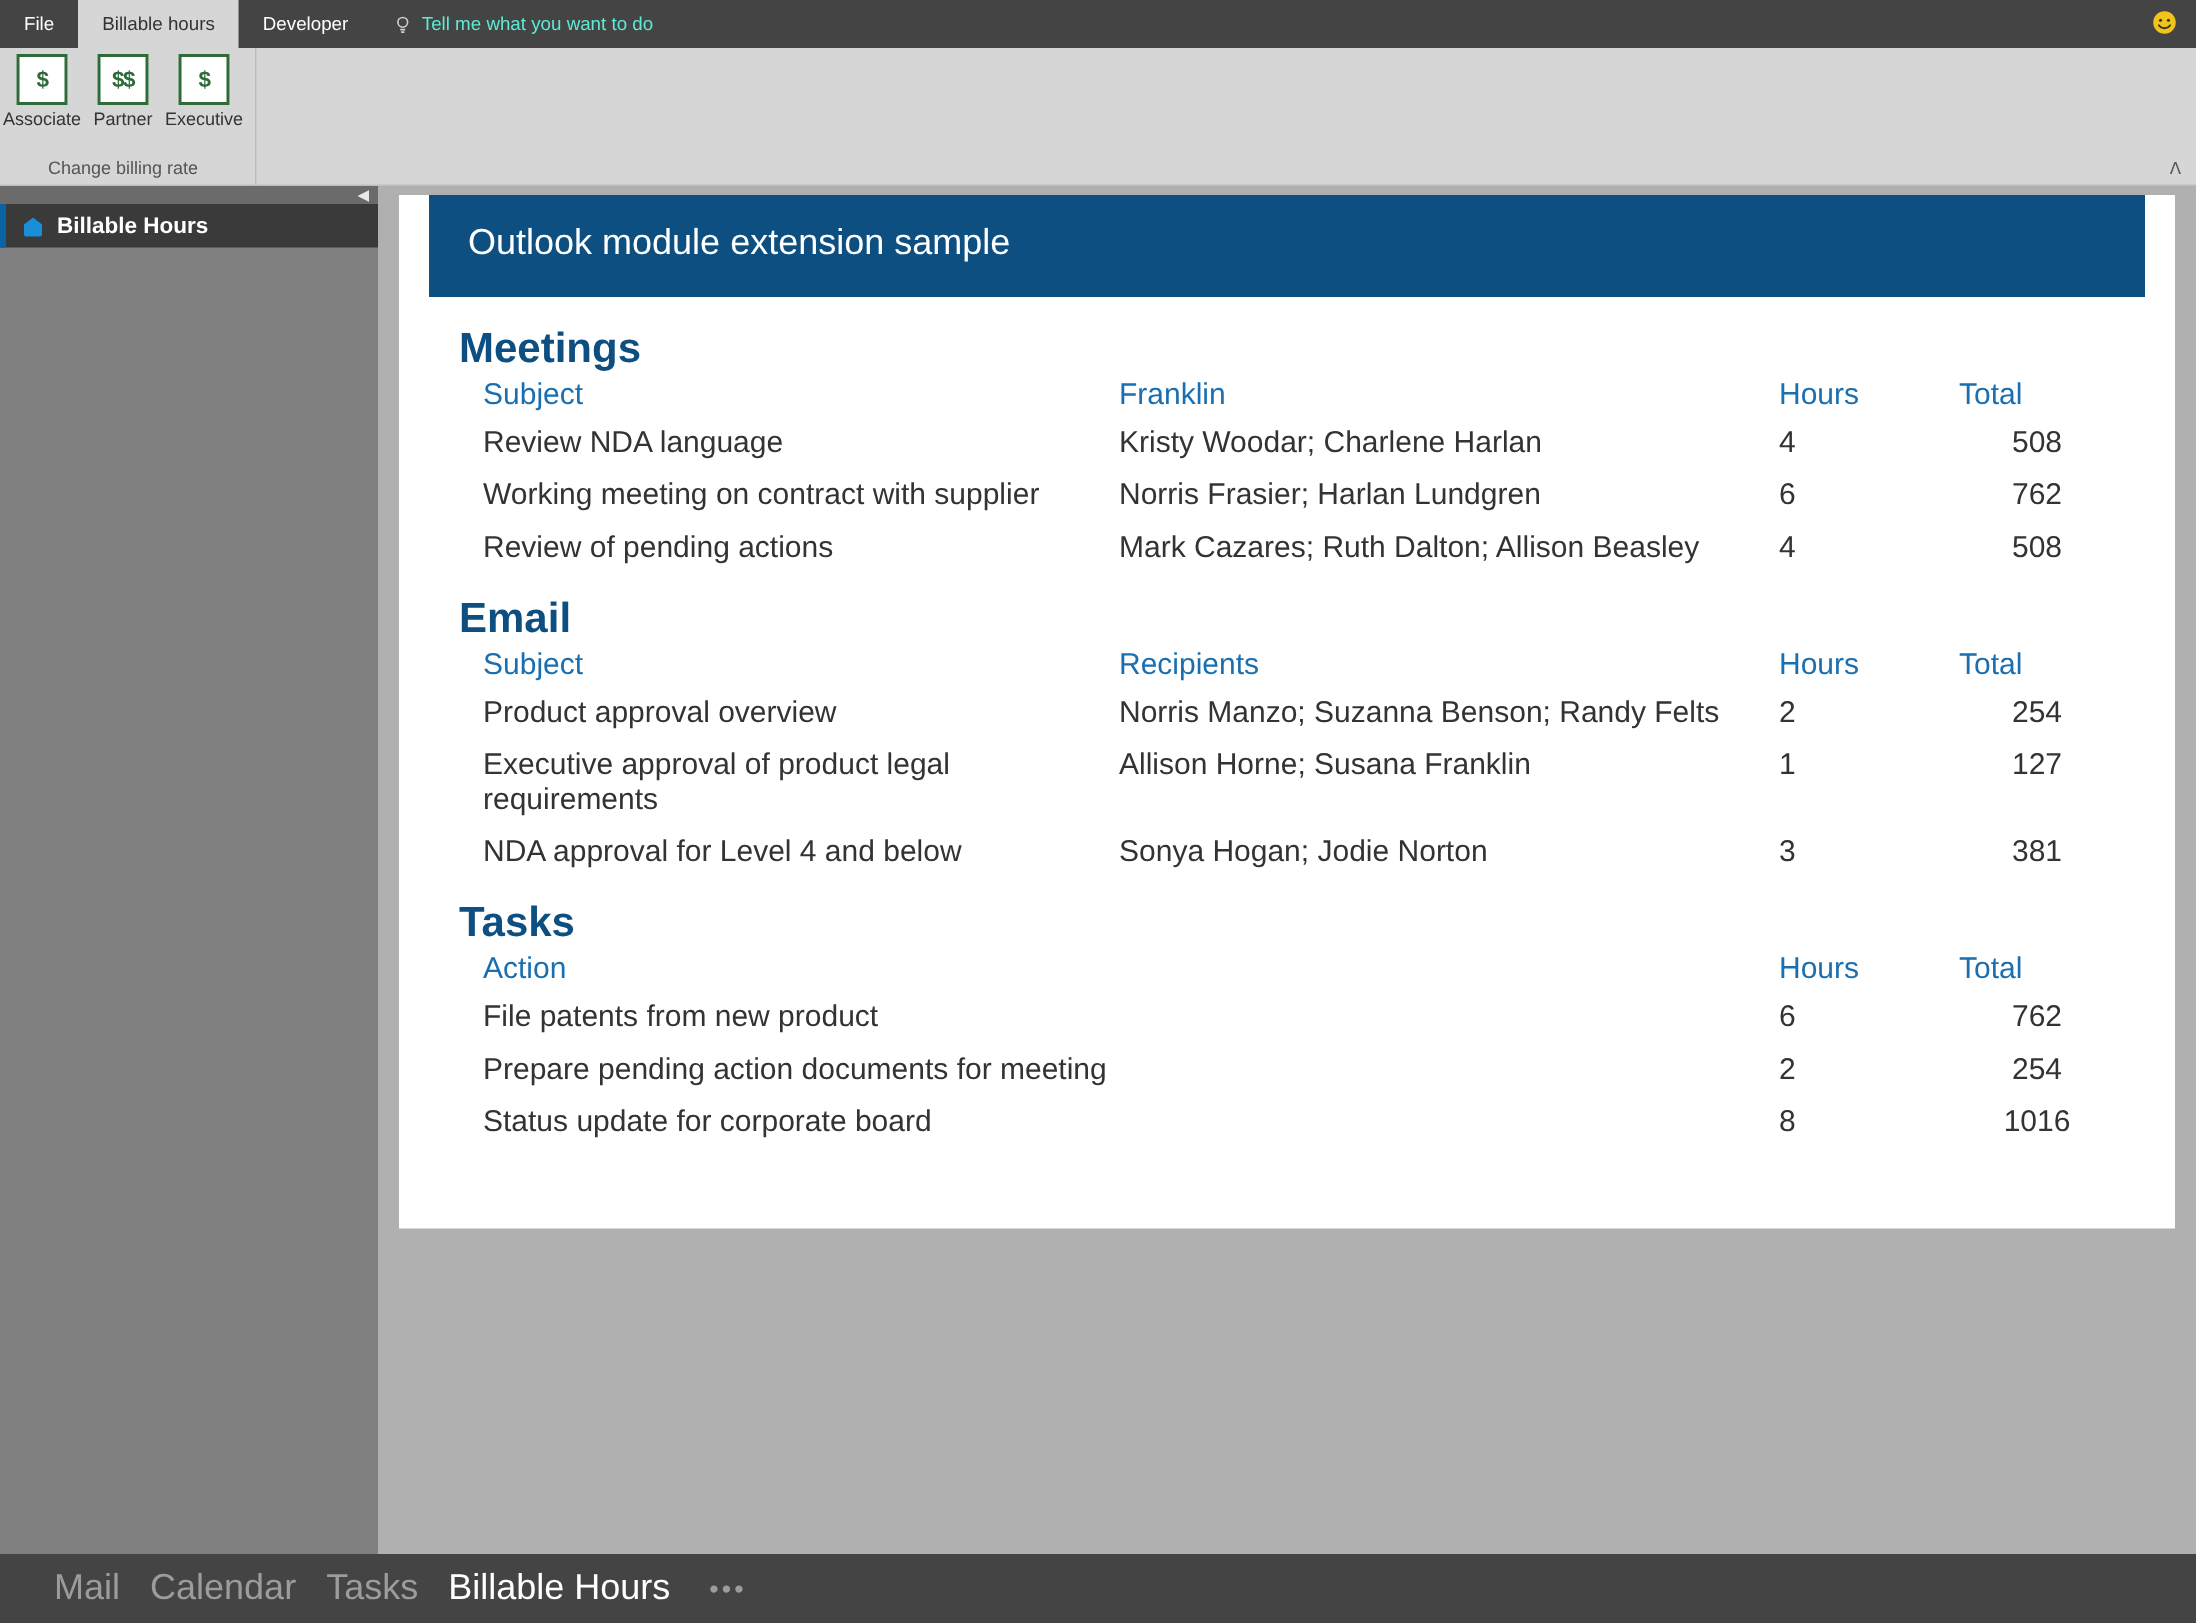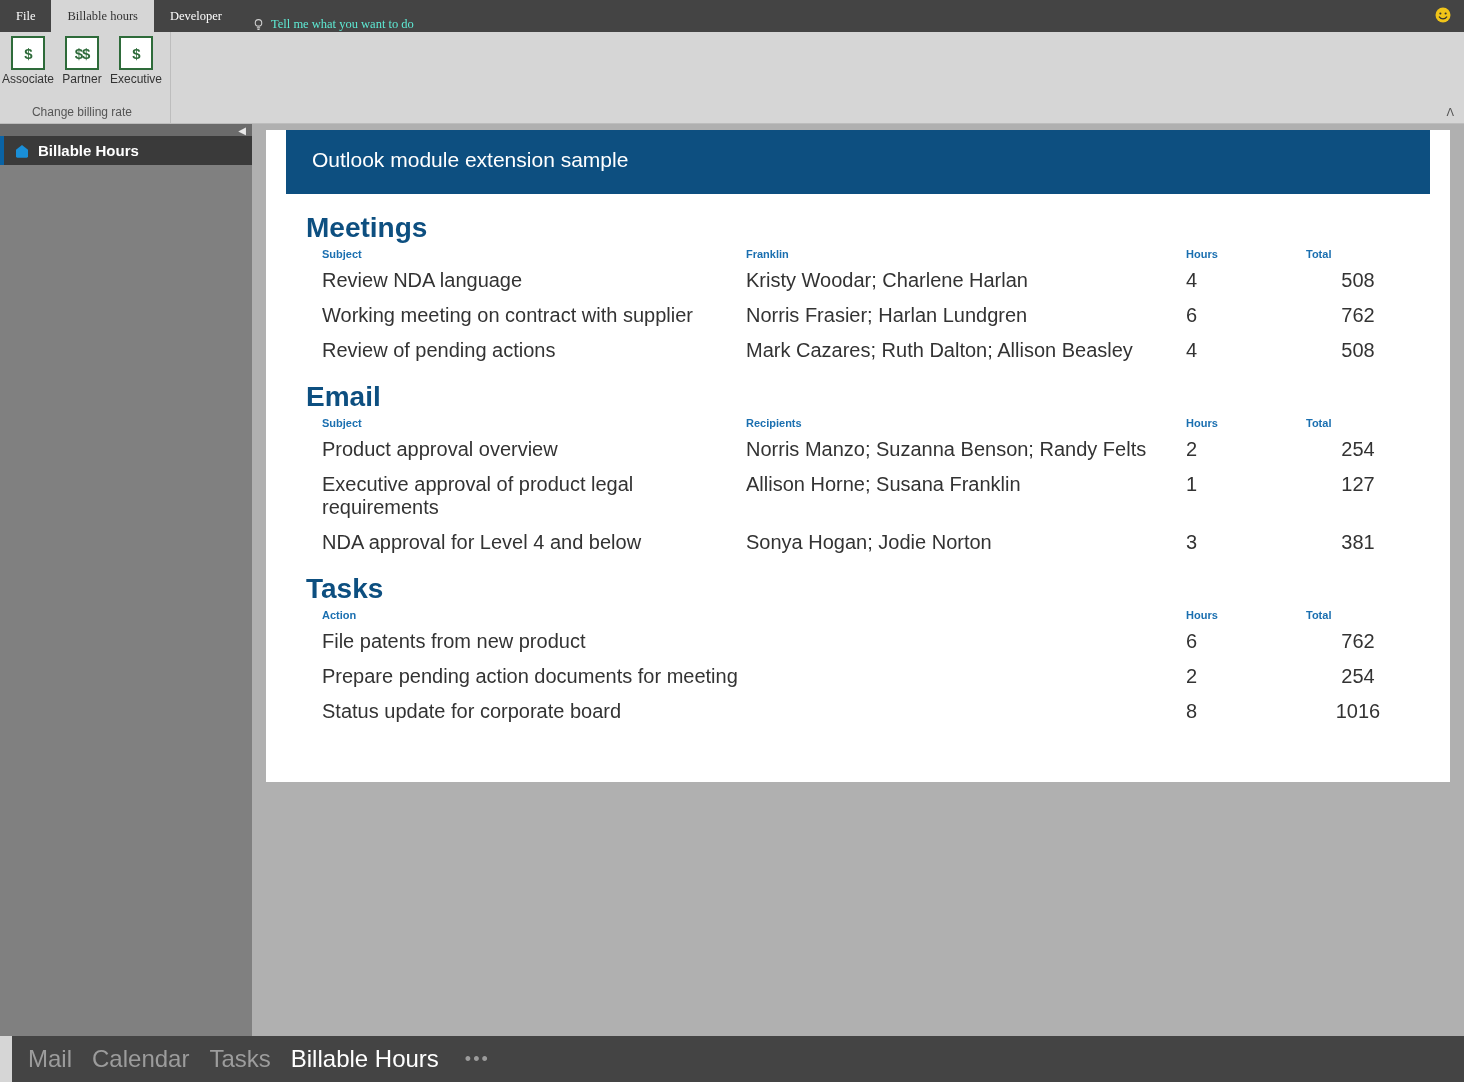"File" .top-tabs { align-items: flex-end -> center; font-family: Liberation Serif, serif -> none }
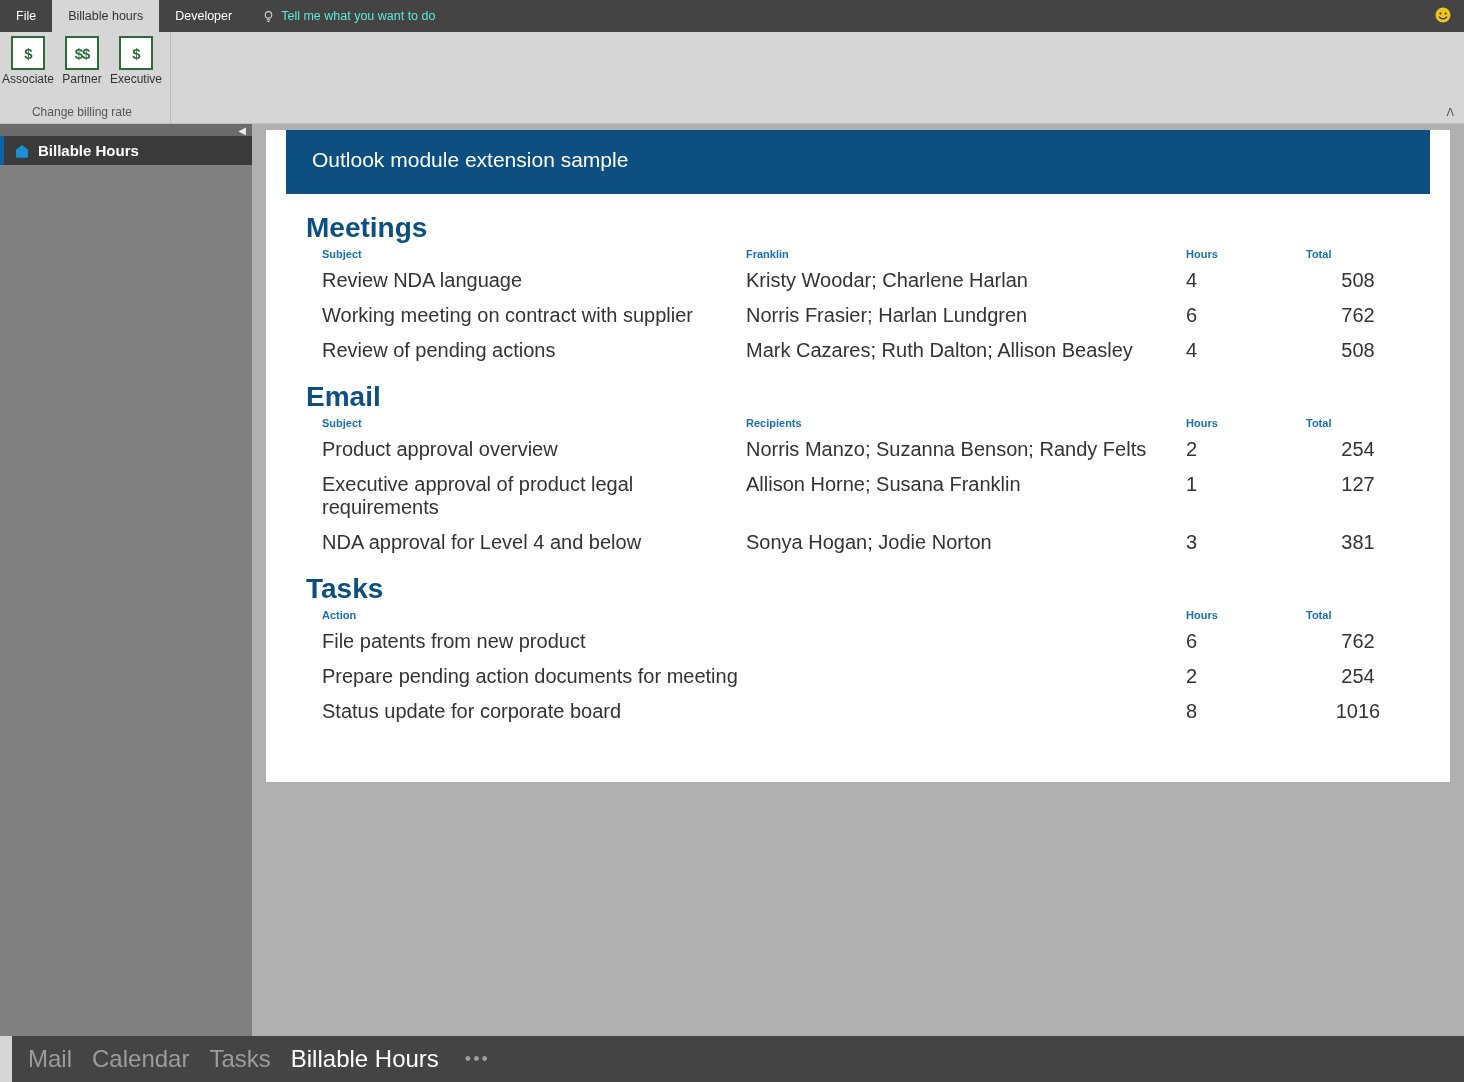"Outlook module extension sample" .banner { font-size: 21px -> 24px }
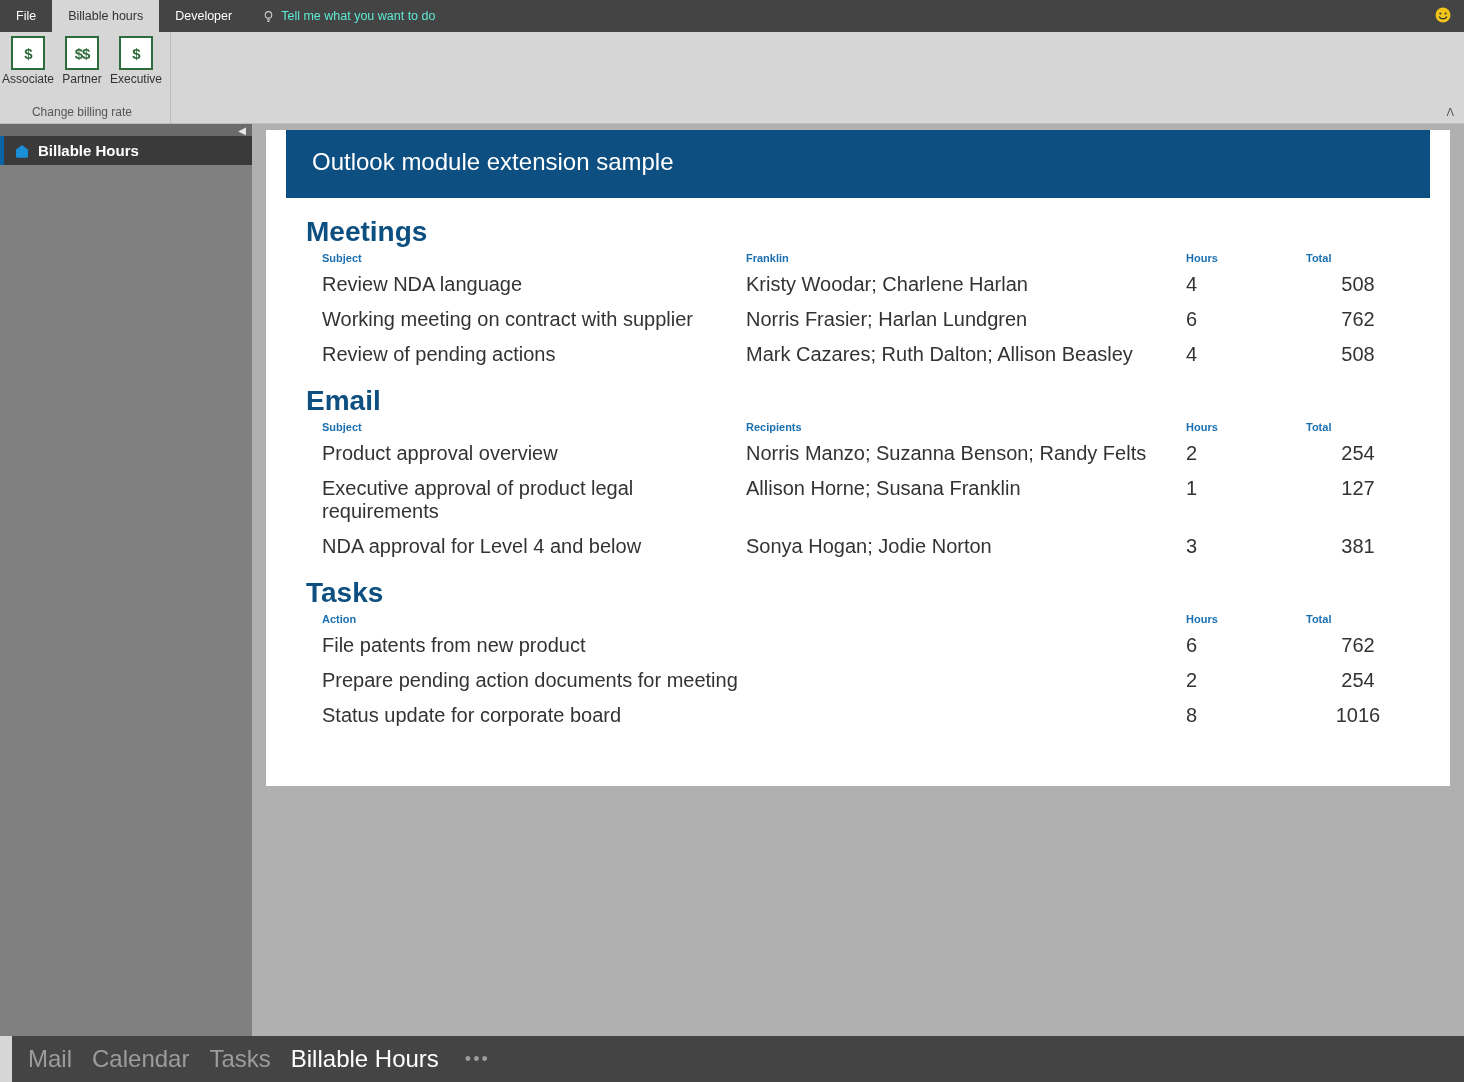"Subject" table.data th { font-size: 11px -> 20px; font-weight: 700 -> 400 }
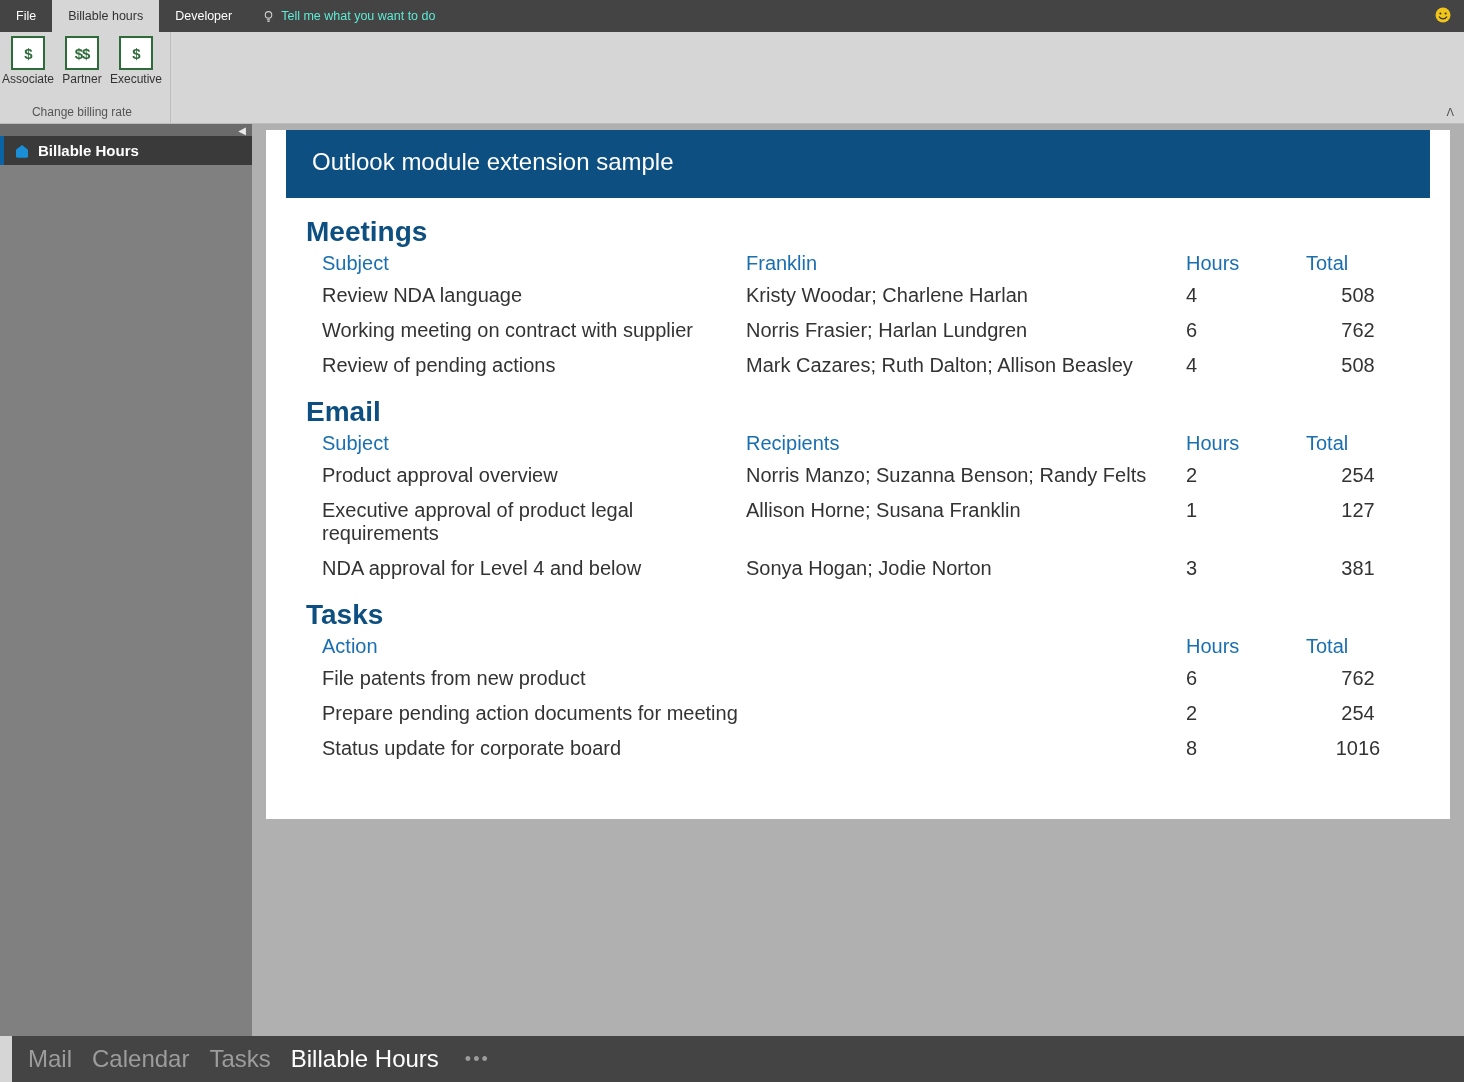"Mail" .bottom-nav { left: 12px -> 0; padding-left: 16px -> 36px }
